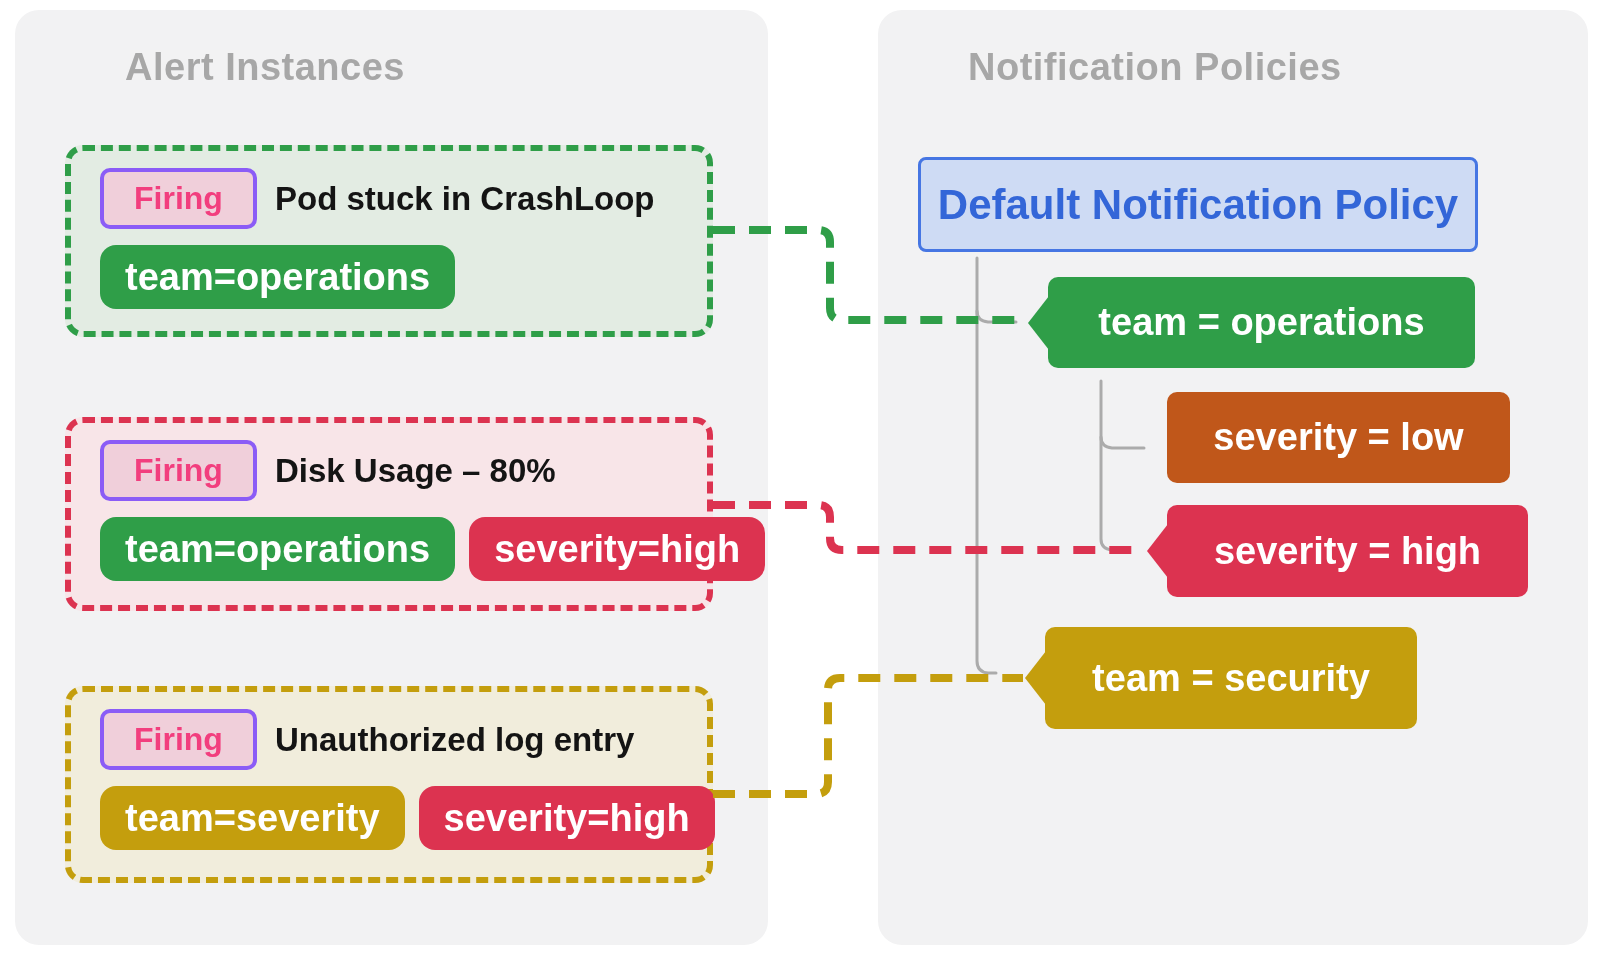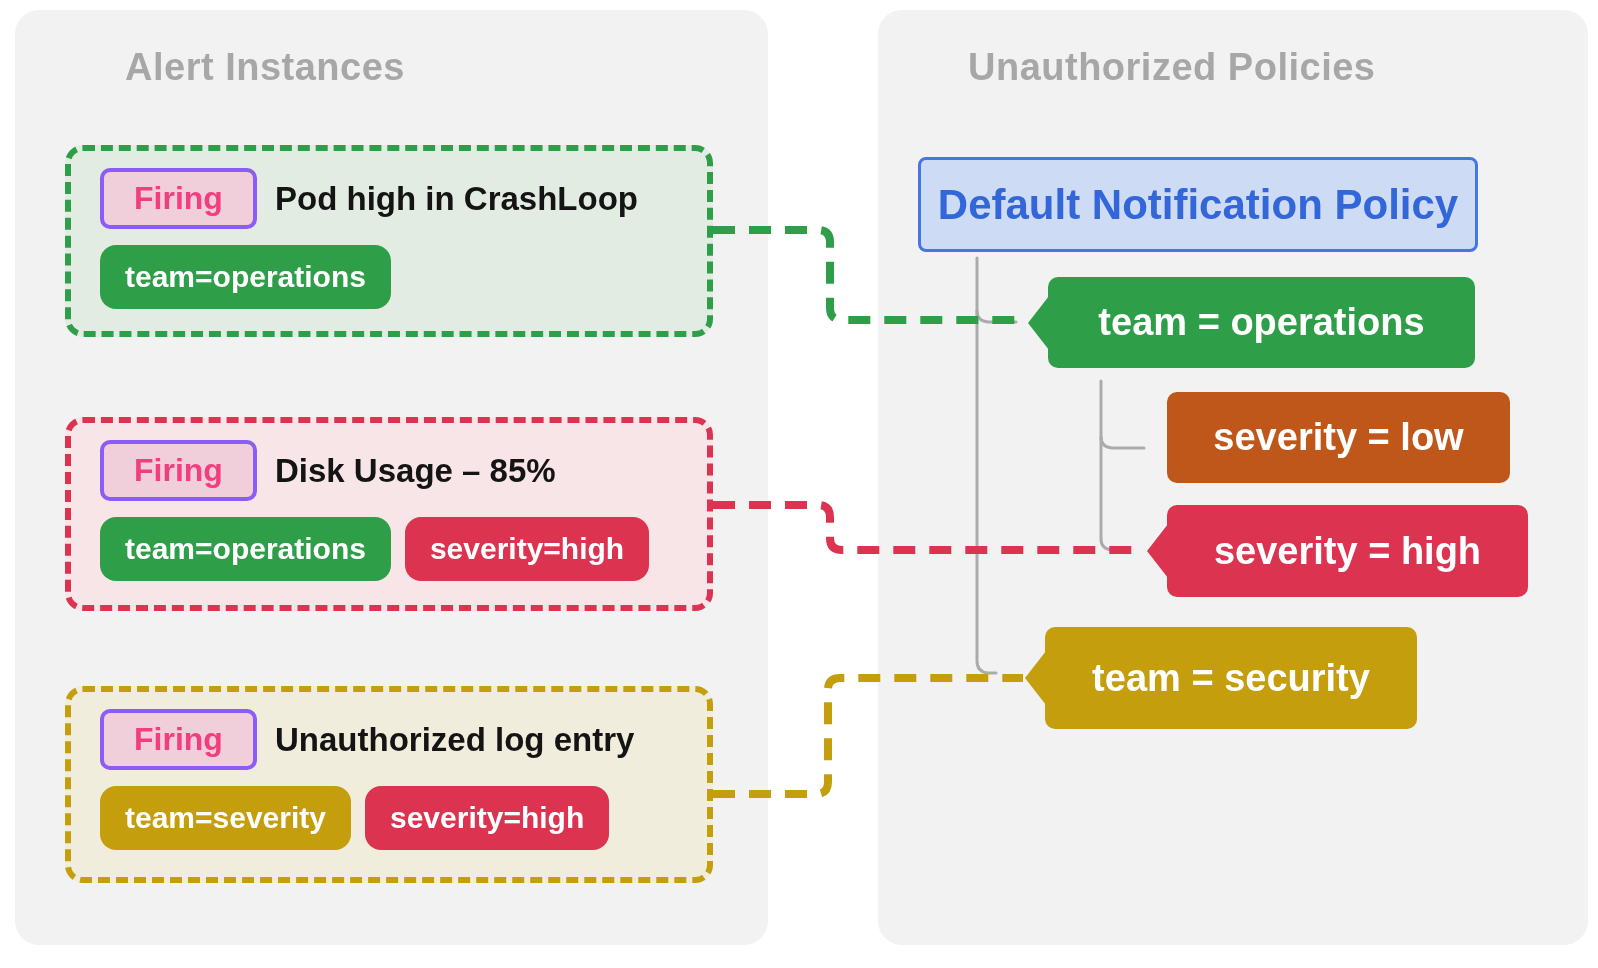"Unauthorized Policies" div.panel-title { text: Unauthorized -> Notification }
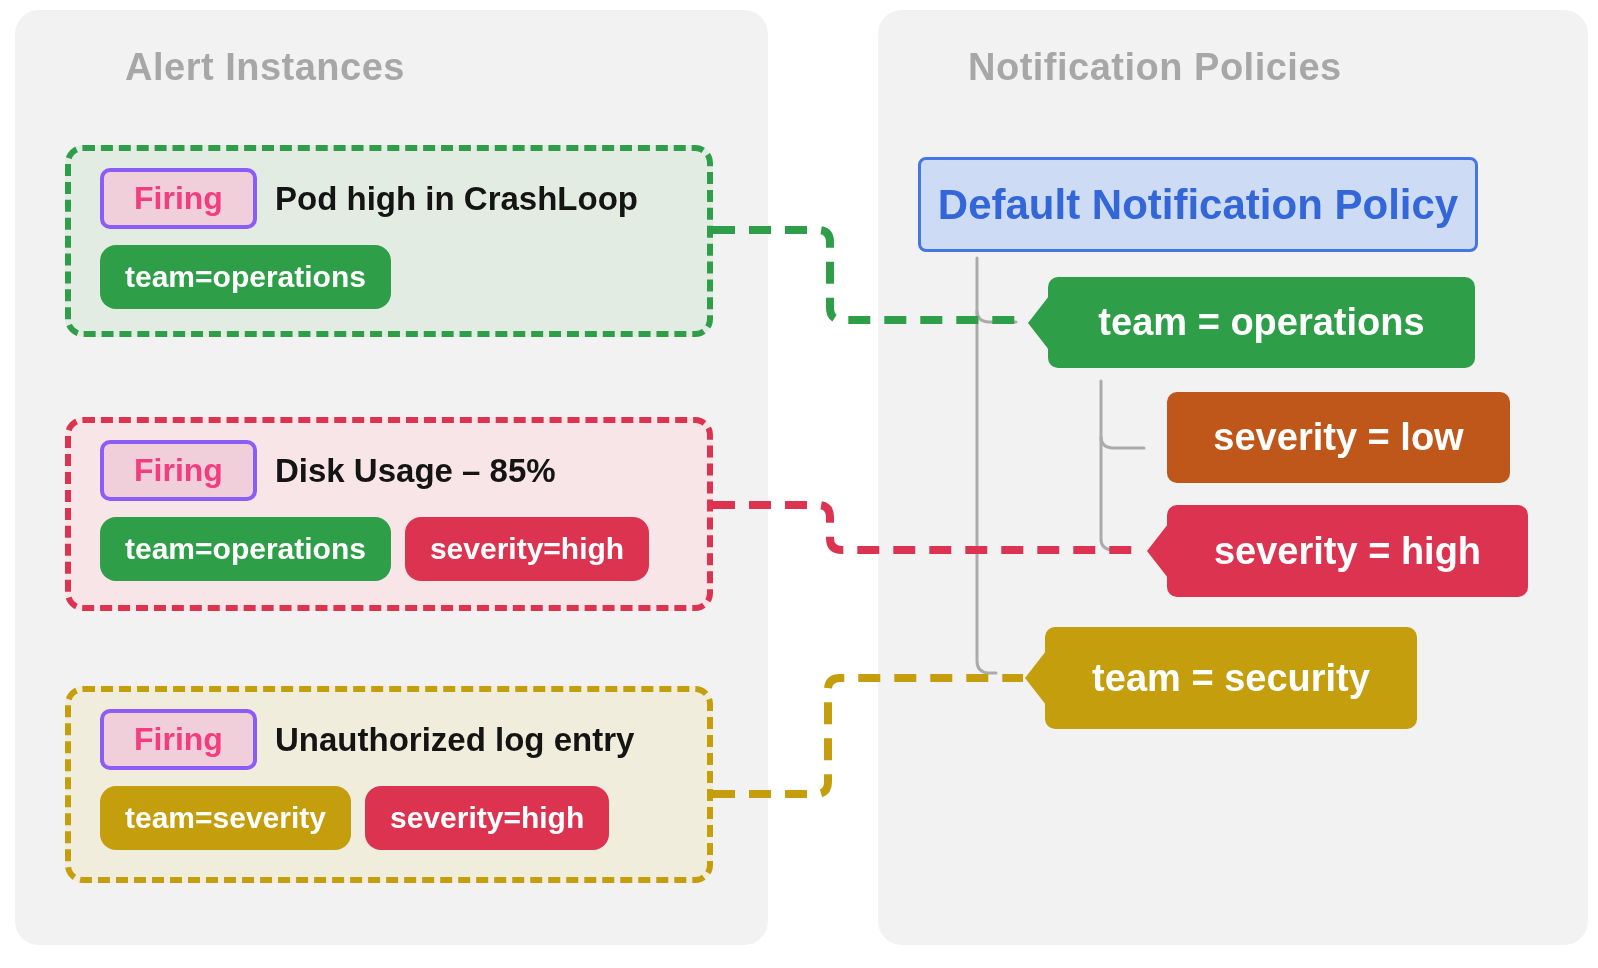"Pod high in CrashLoop" span.card-title { text: high -> stuck }
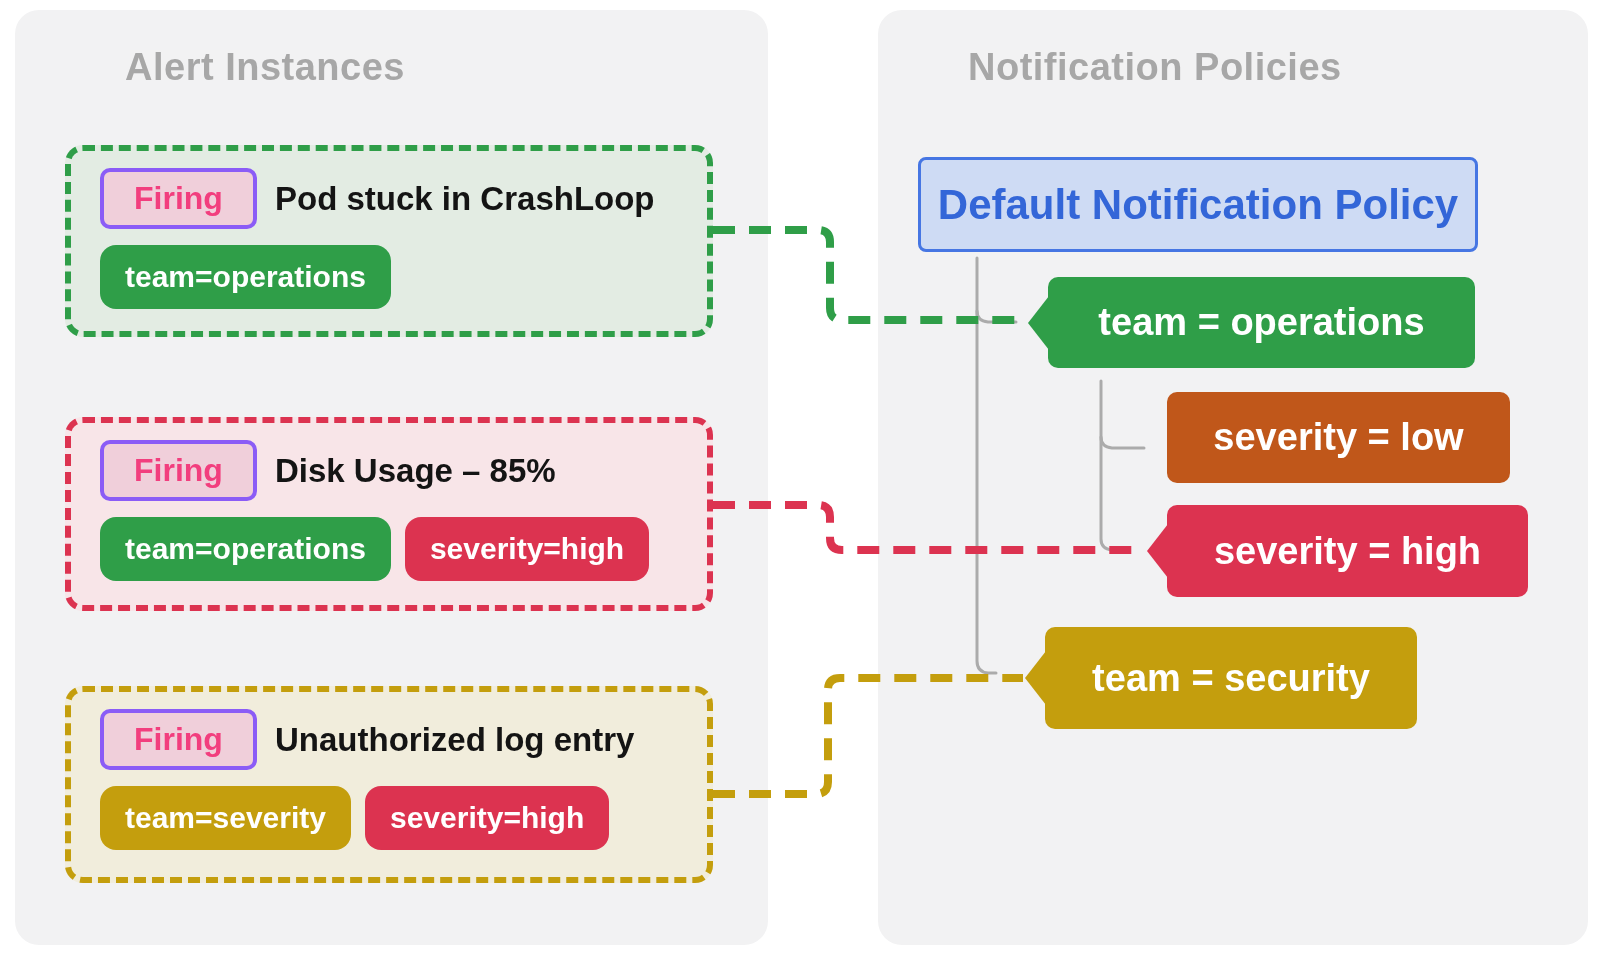"team=operations" .pill { font-size: 30px -> 38px }
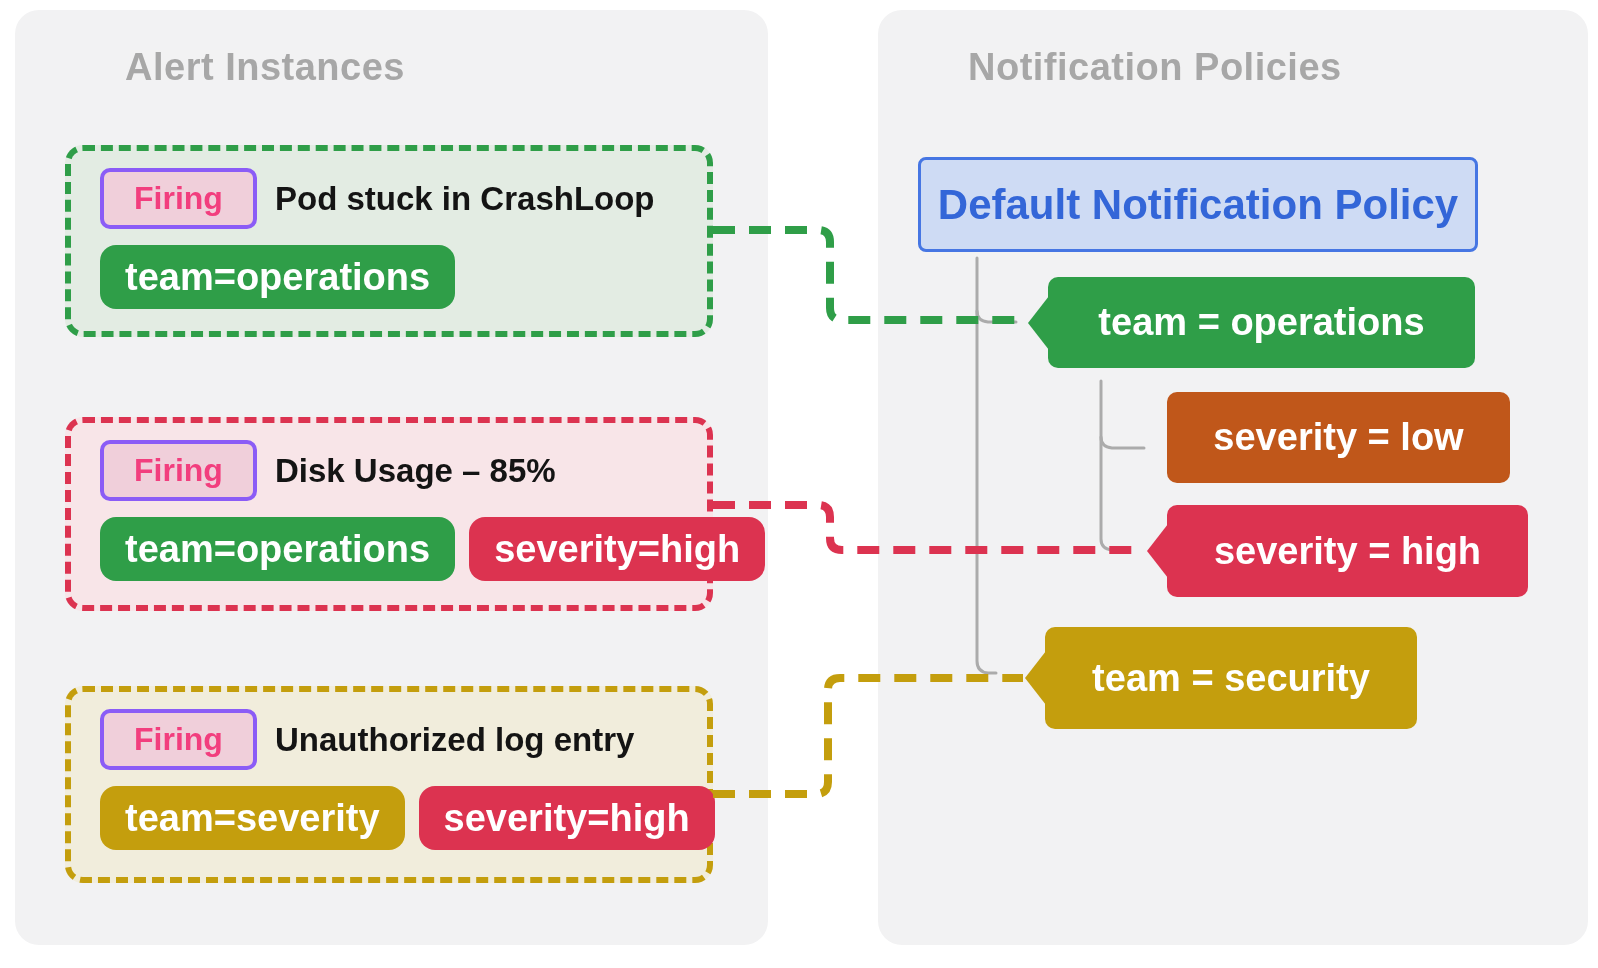"Disk Usage – 85%" span.card-title { text: 85% -> 80% }
